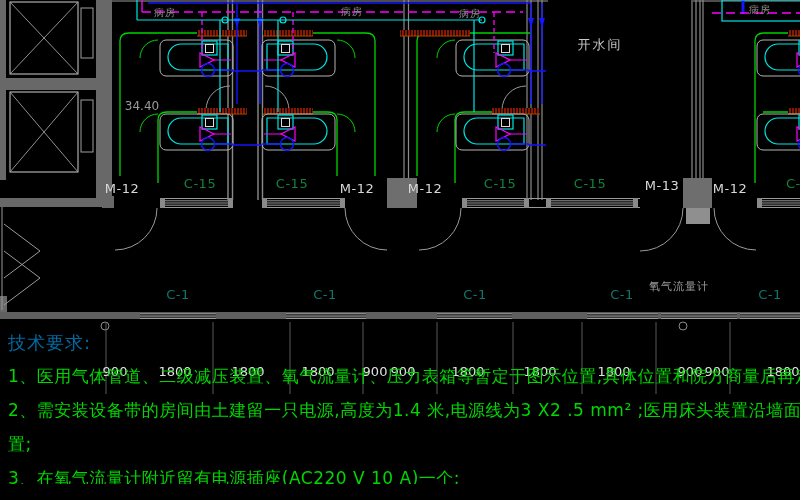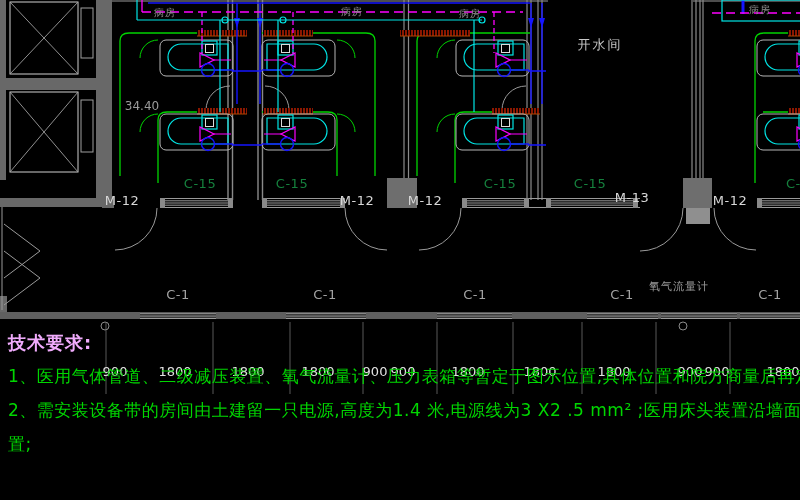"M-12" .door { margin-top: 12px -> none }
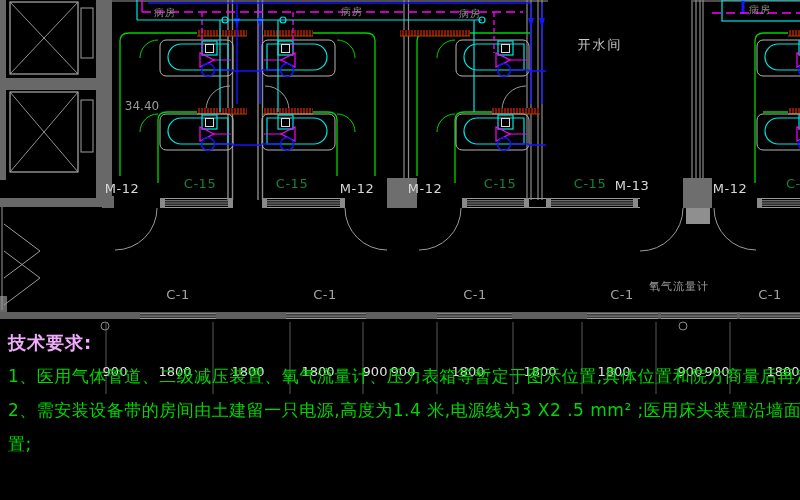"M-13" div.lbl { left: 632px -> 662px }
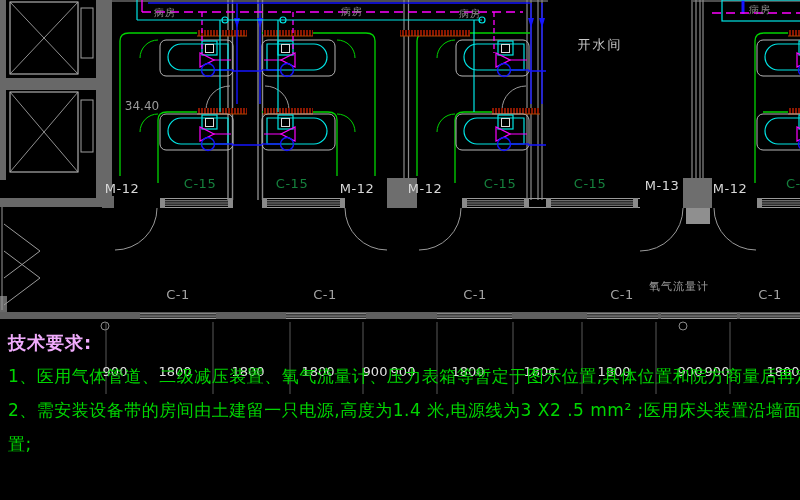"C-1" .winc { color: #a3a3a3 -> #0f766e }
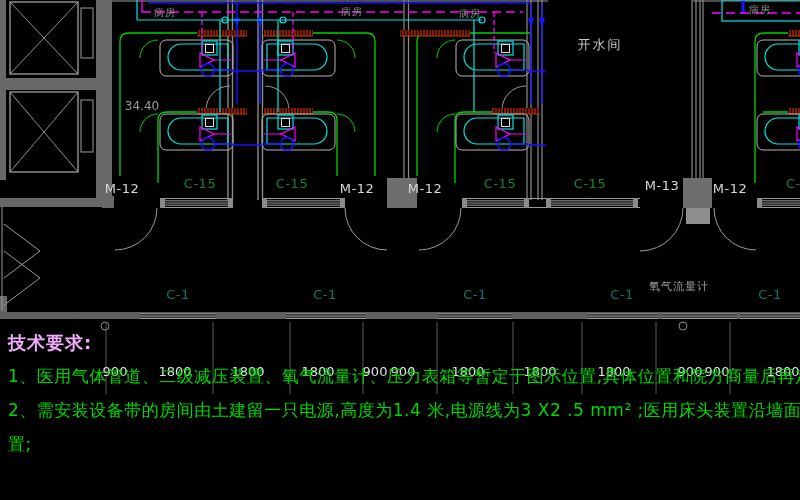"技术要求:" .note-title { color: #f0abfc -> #0369a1; font-weight: bold -> none }
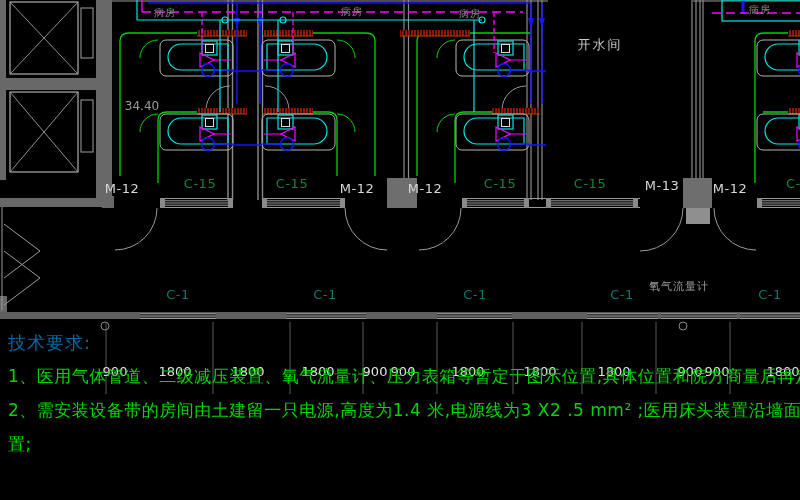"3、在氧气流量计附近留有电源插座(AC220 V 10 A)一个;" div.lbl { html: none -> <div>3、在氧气流量计附近留有电源插座(AC220 V 10 A)一个;</div> }
